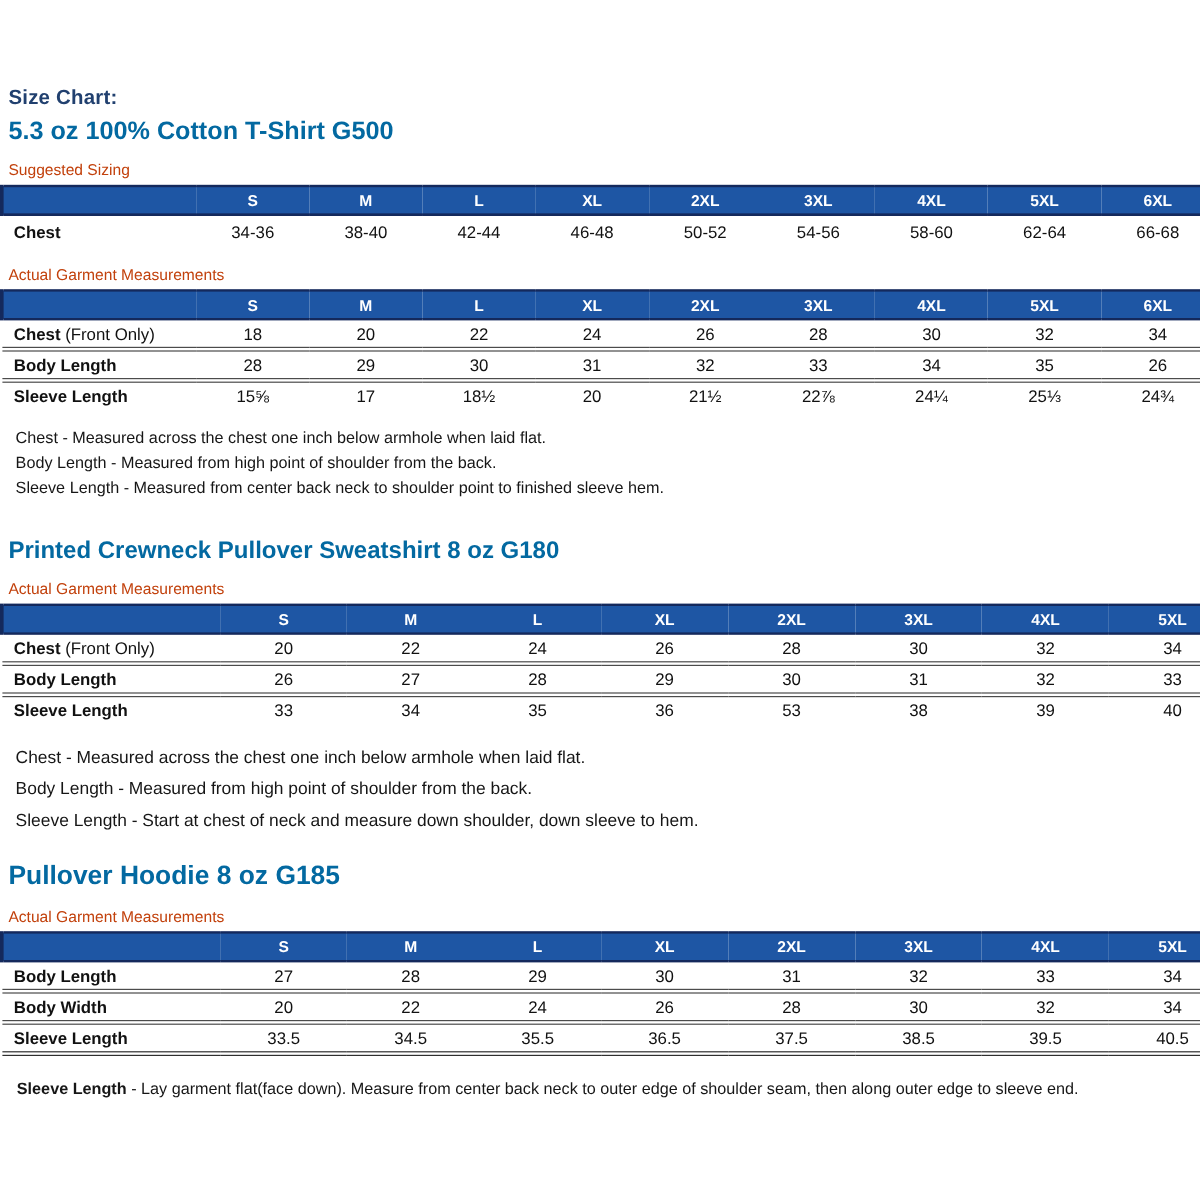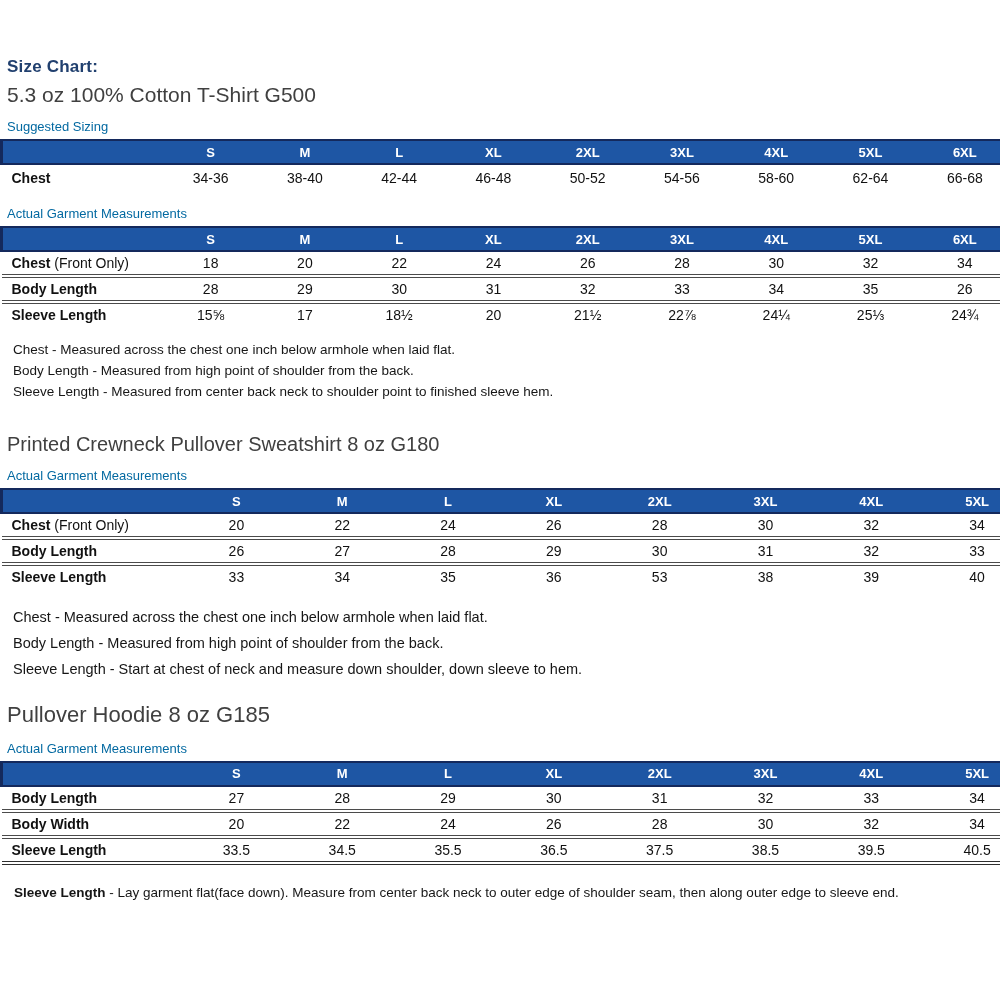"Size Chart:" .page { padding-top: 57px -> 72px }
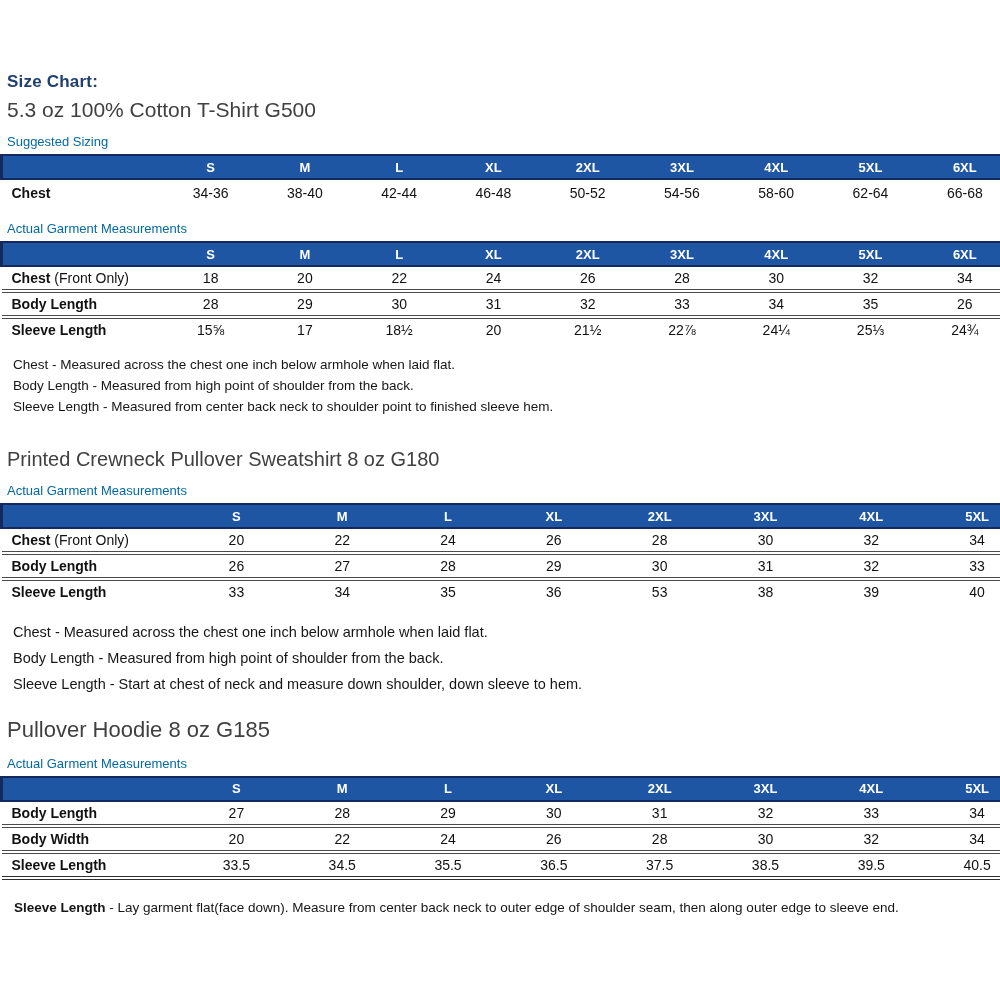"5.3 oz 100% Cotton T-Shirt" .section-title { color: #404040 -> #0369a1; font-weight: normal -> bold }
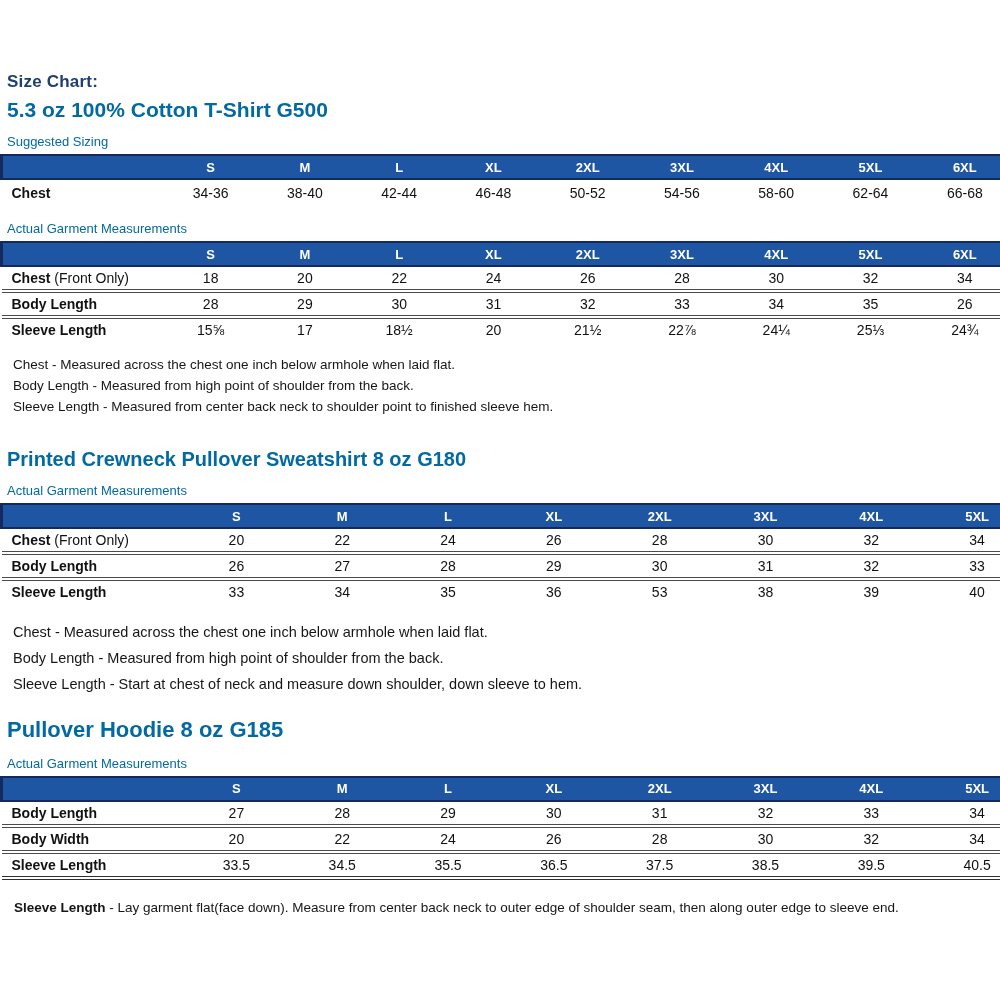"Suggested Sizing" .caption { color: #0369a1 -> #c2410c }
